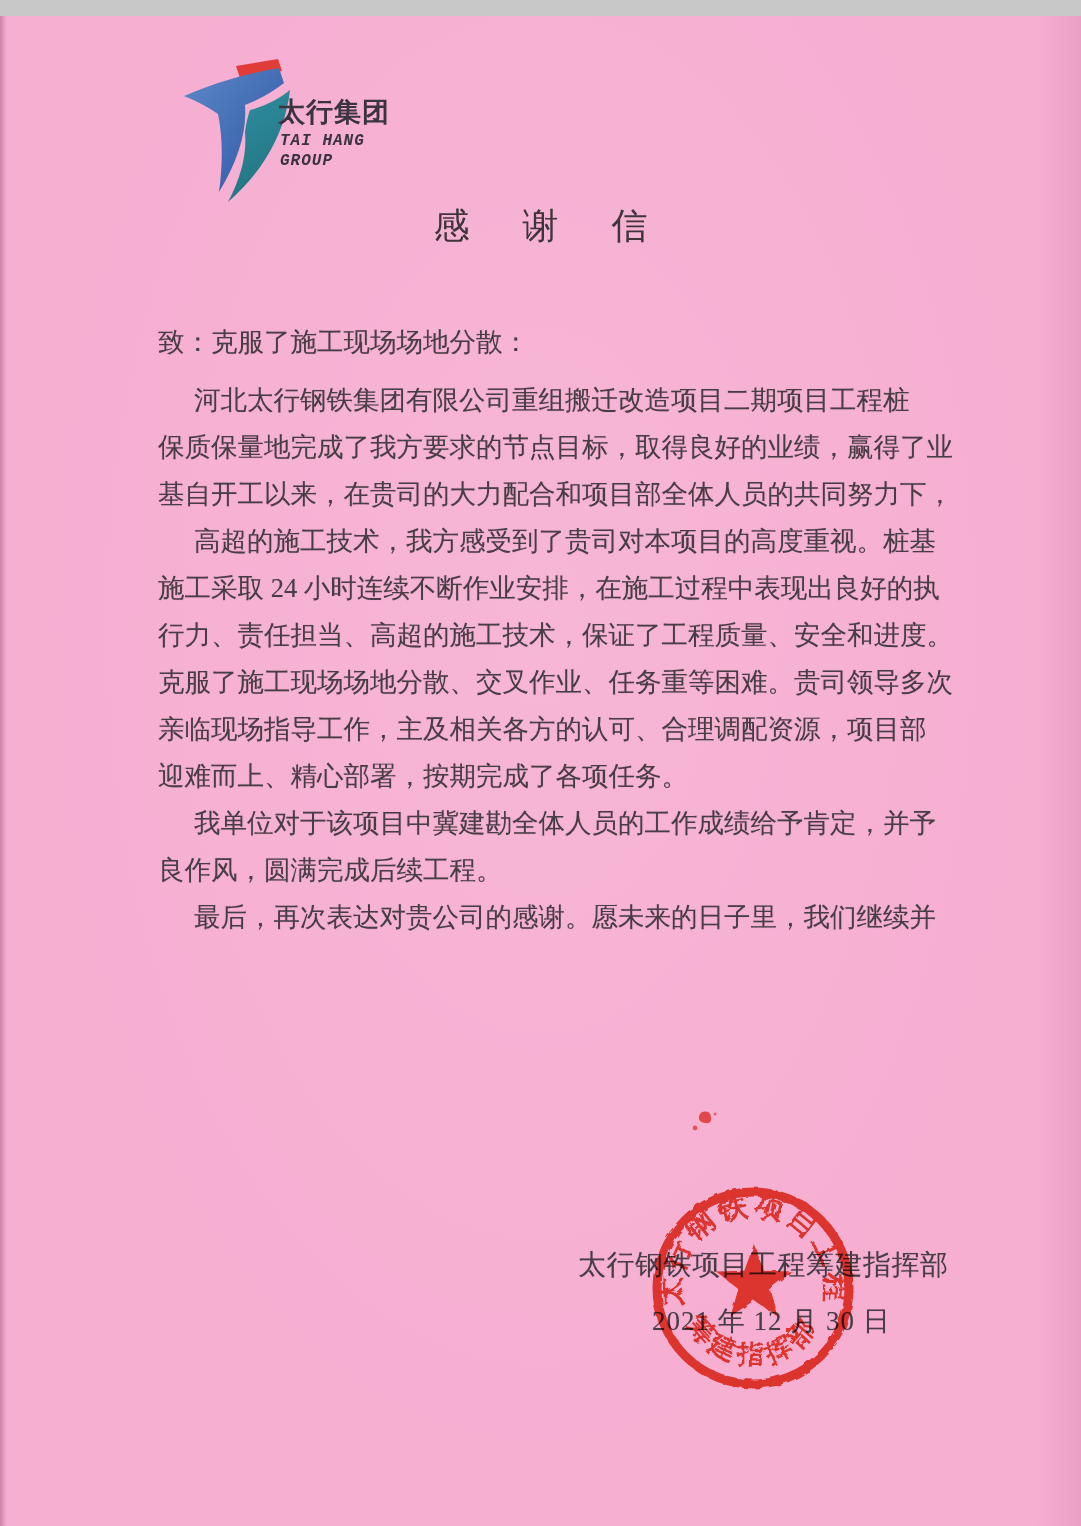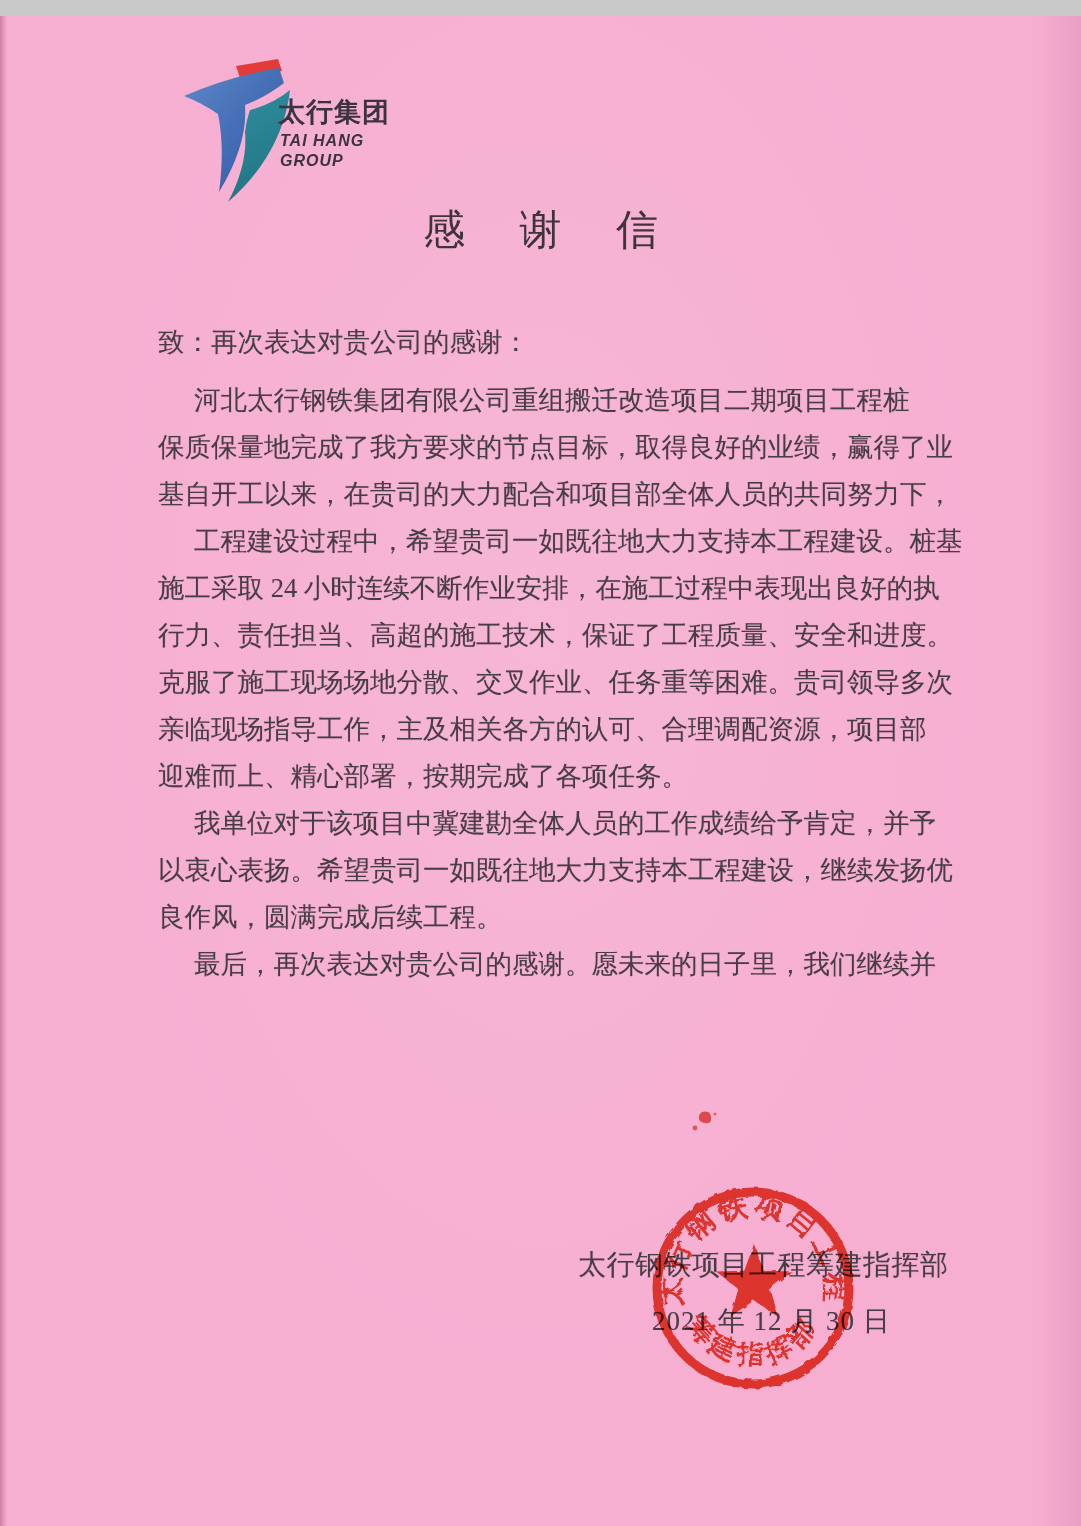"TAI HANG" .logo-latin { font-family: Liberation Sans, sans-serif -> Liberation Mono, monospace }
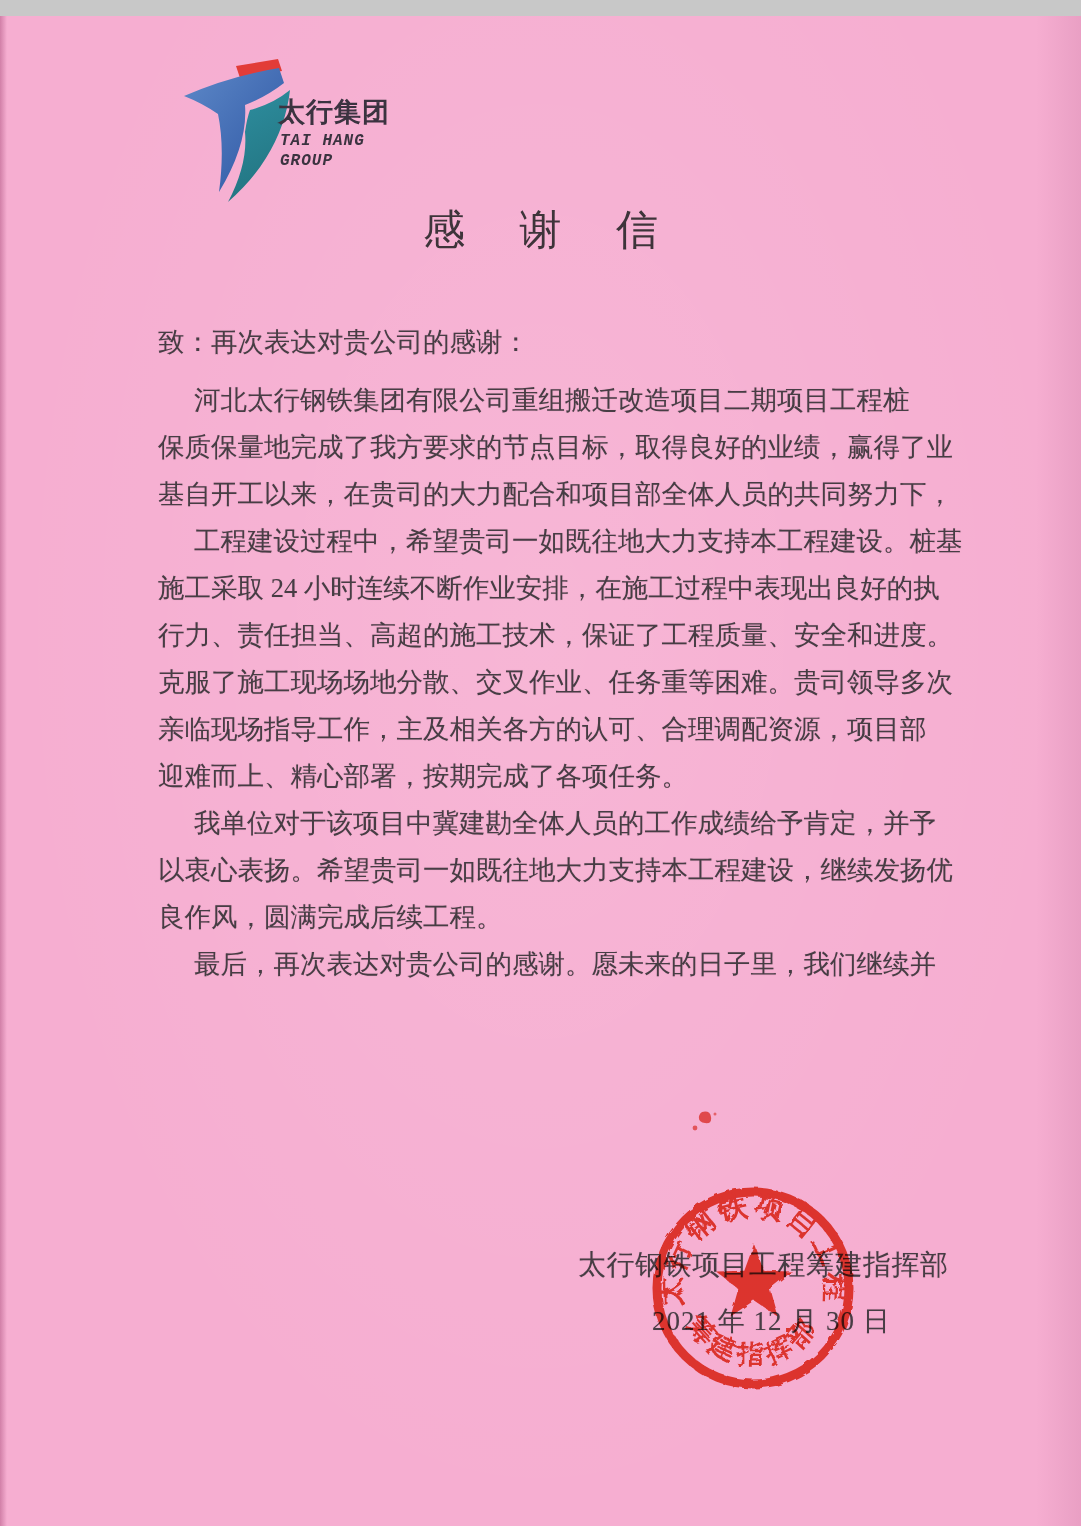"感 谢 信" #letter-title { font-size: 42px -> 36px }
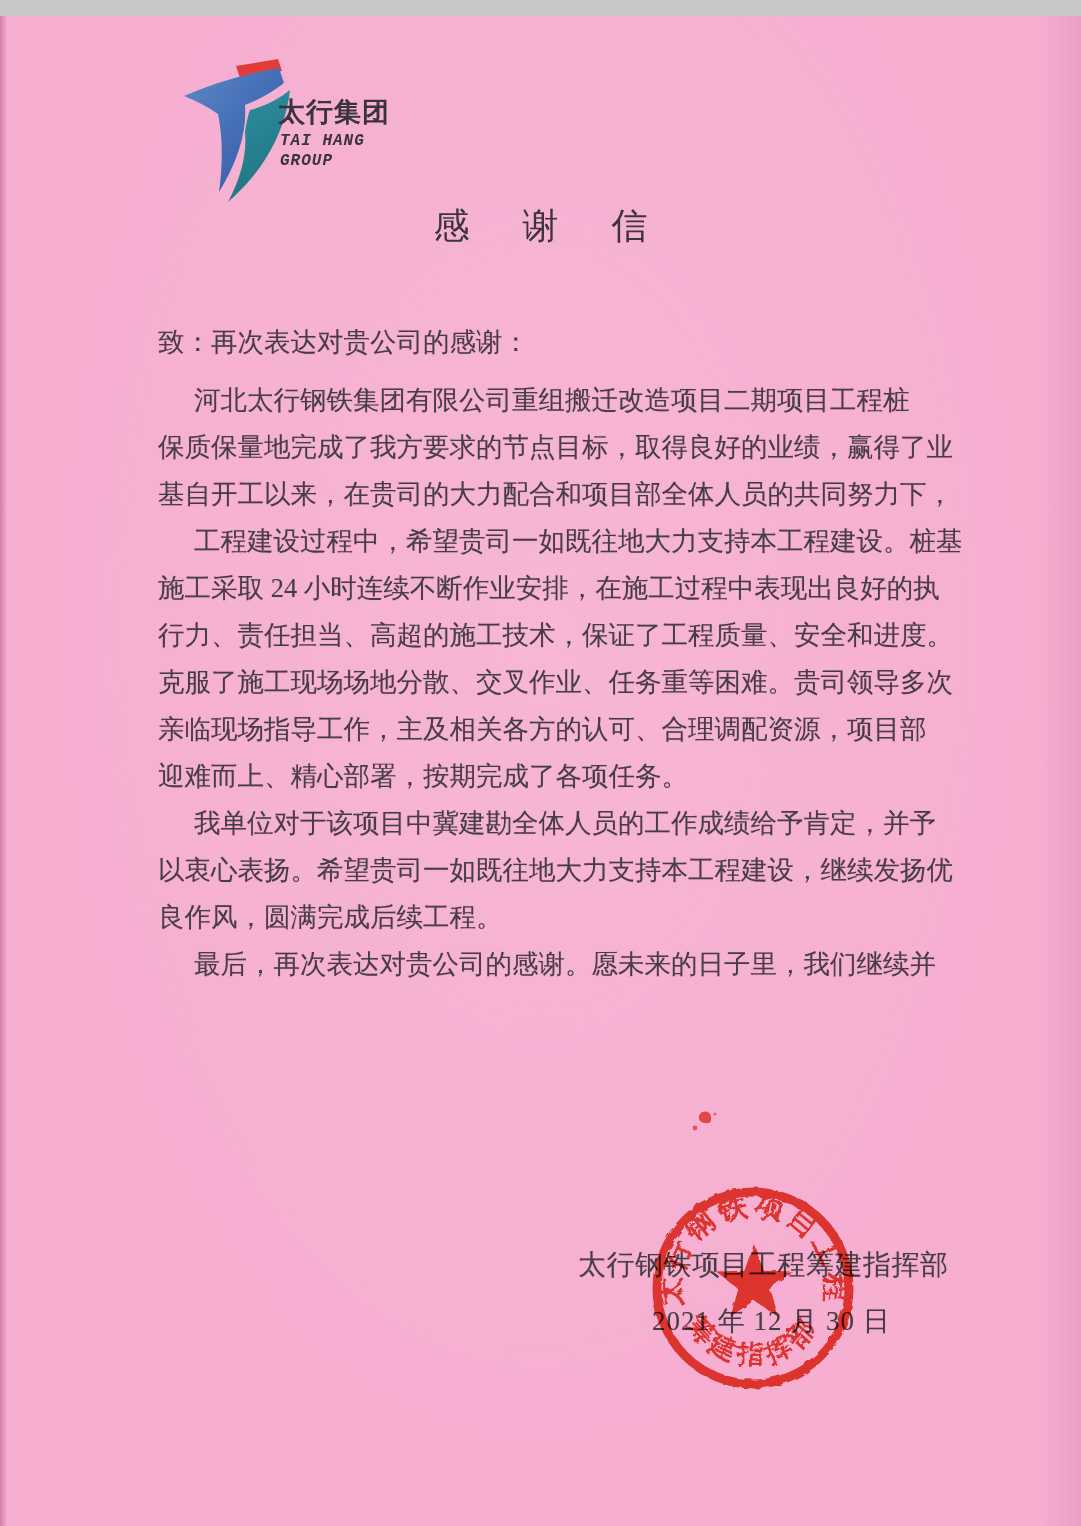"致：再次表达对贵公司的感谢：" div.body-line { text: 再次表达对贵公司的感谢 -> 克服了施工现场场地分散 }
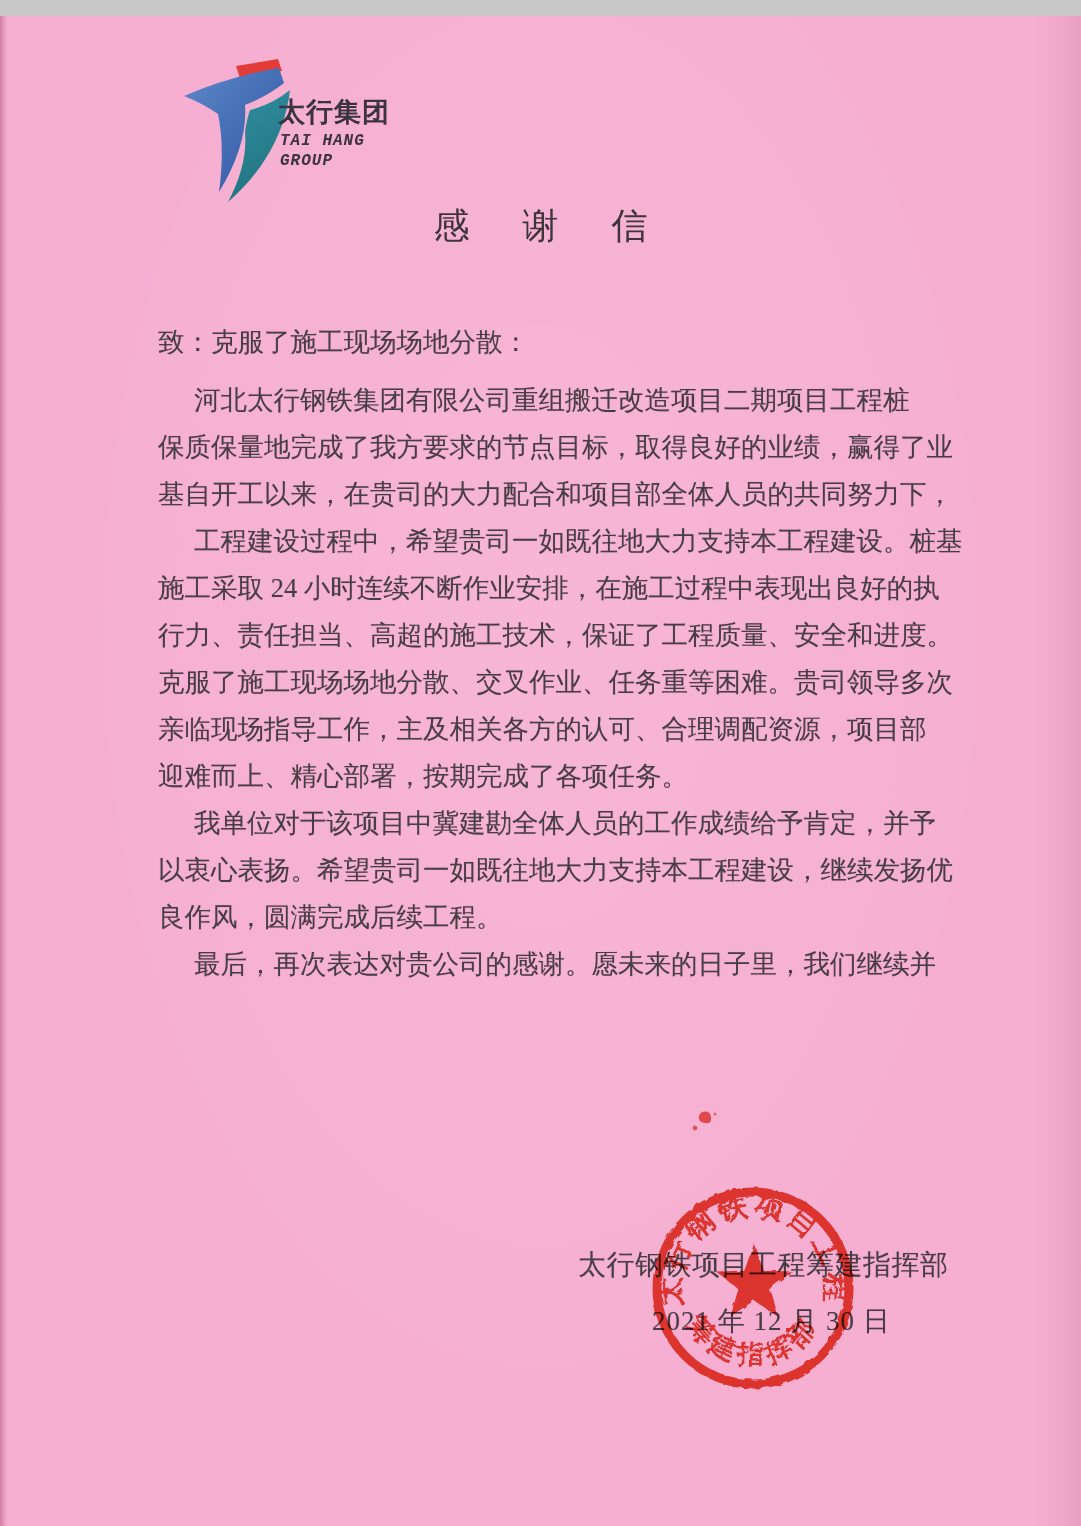"工程建设过程中，希望贵司一如既往地大力支持本工程建设。桩基" div.body-line { text: 工程建设过程中，希望贵司一如既往地大力支持本工程建设 -> 高超的施工技术，我方感受到了贵司对本项目的高度重视 }
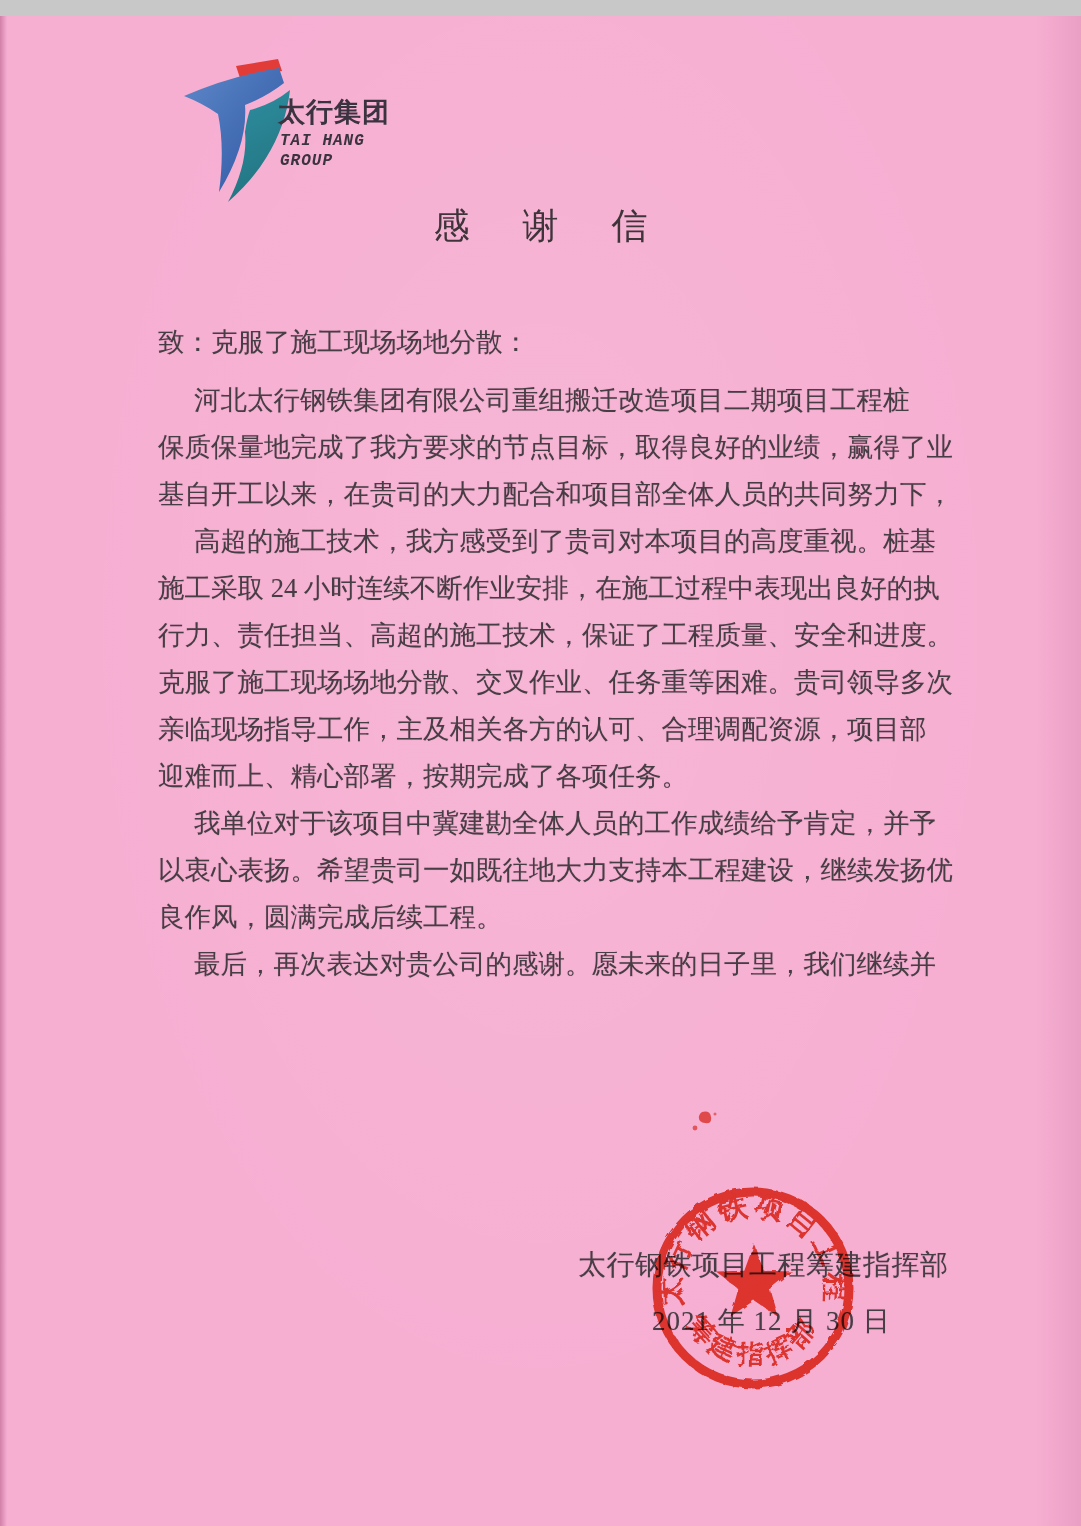"以衷心表扬。希望贵司一如既往地大力支持本工程建设，继续发扬优" div.body-line { html: <div>以衷心表扬。希望贵司一如既往地大力支持本工程建设，继续发扬优</div> -> none }
